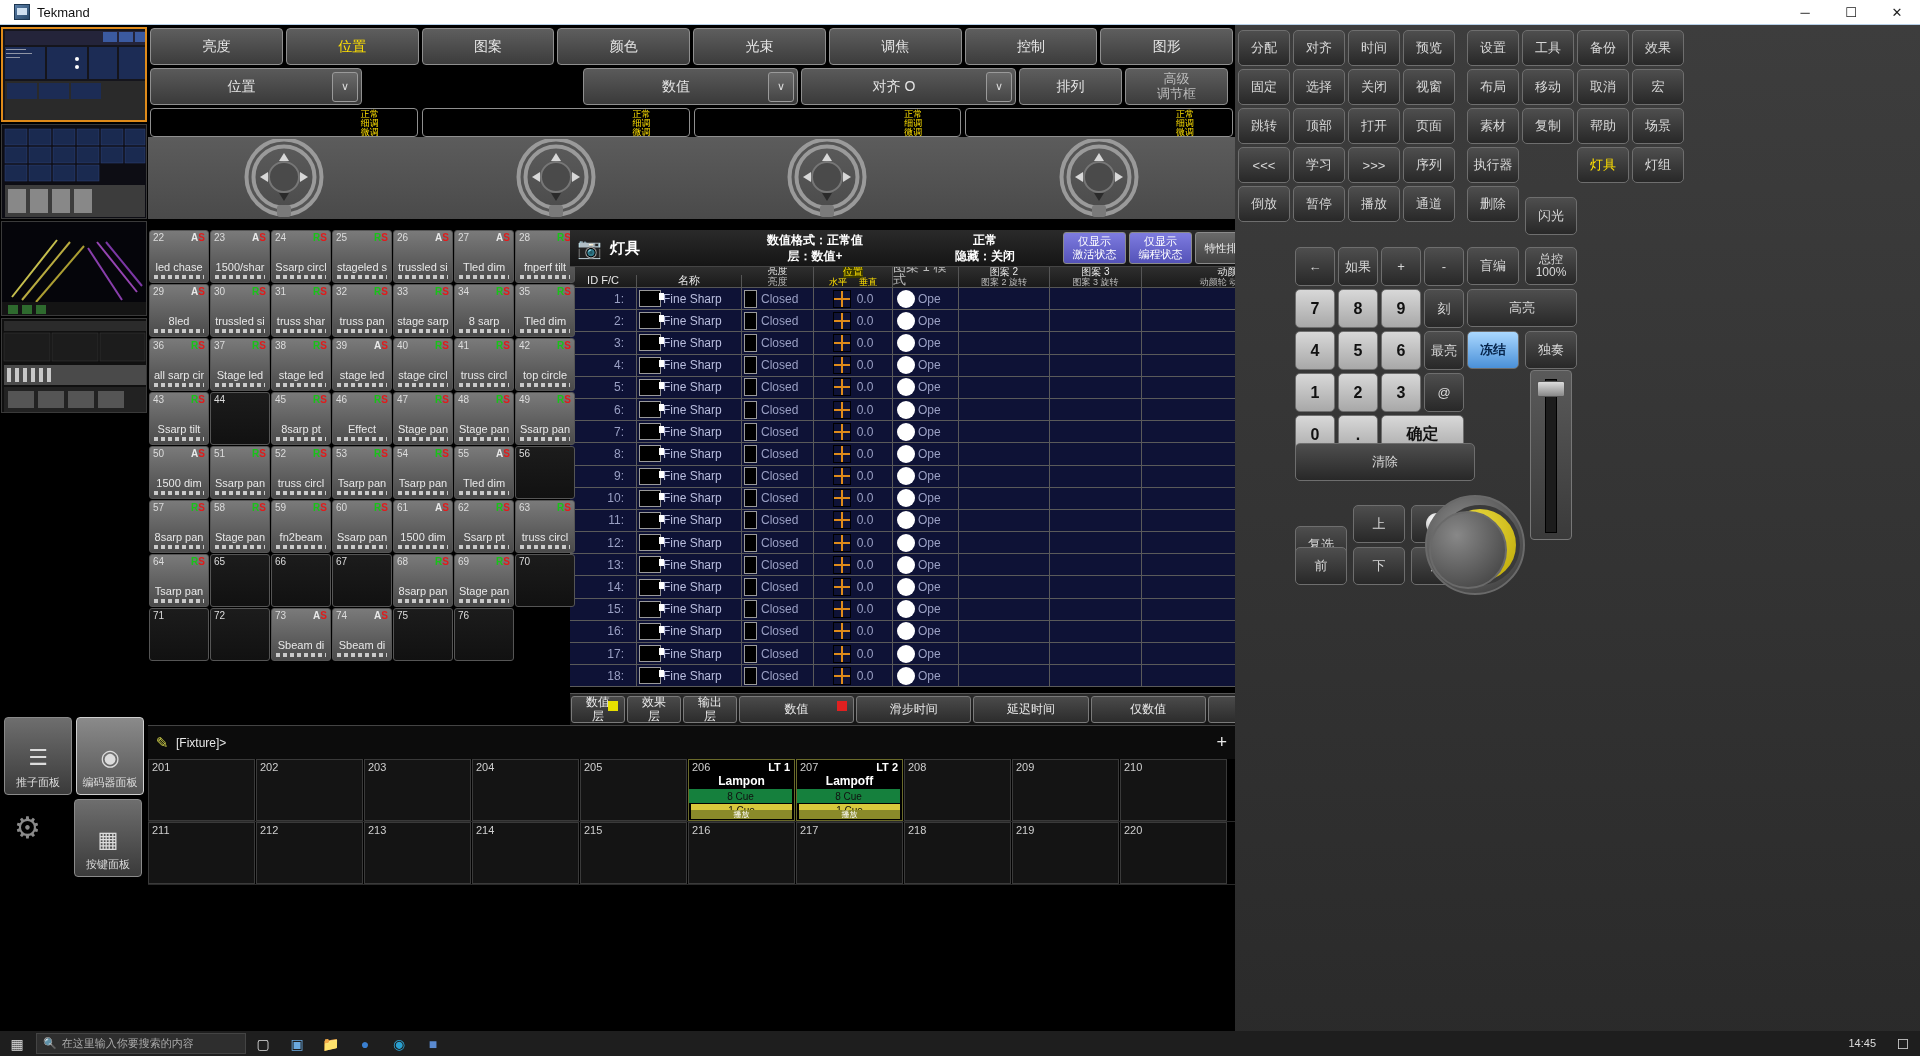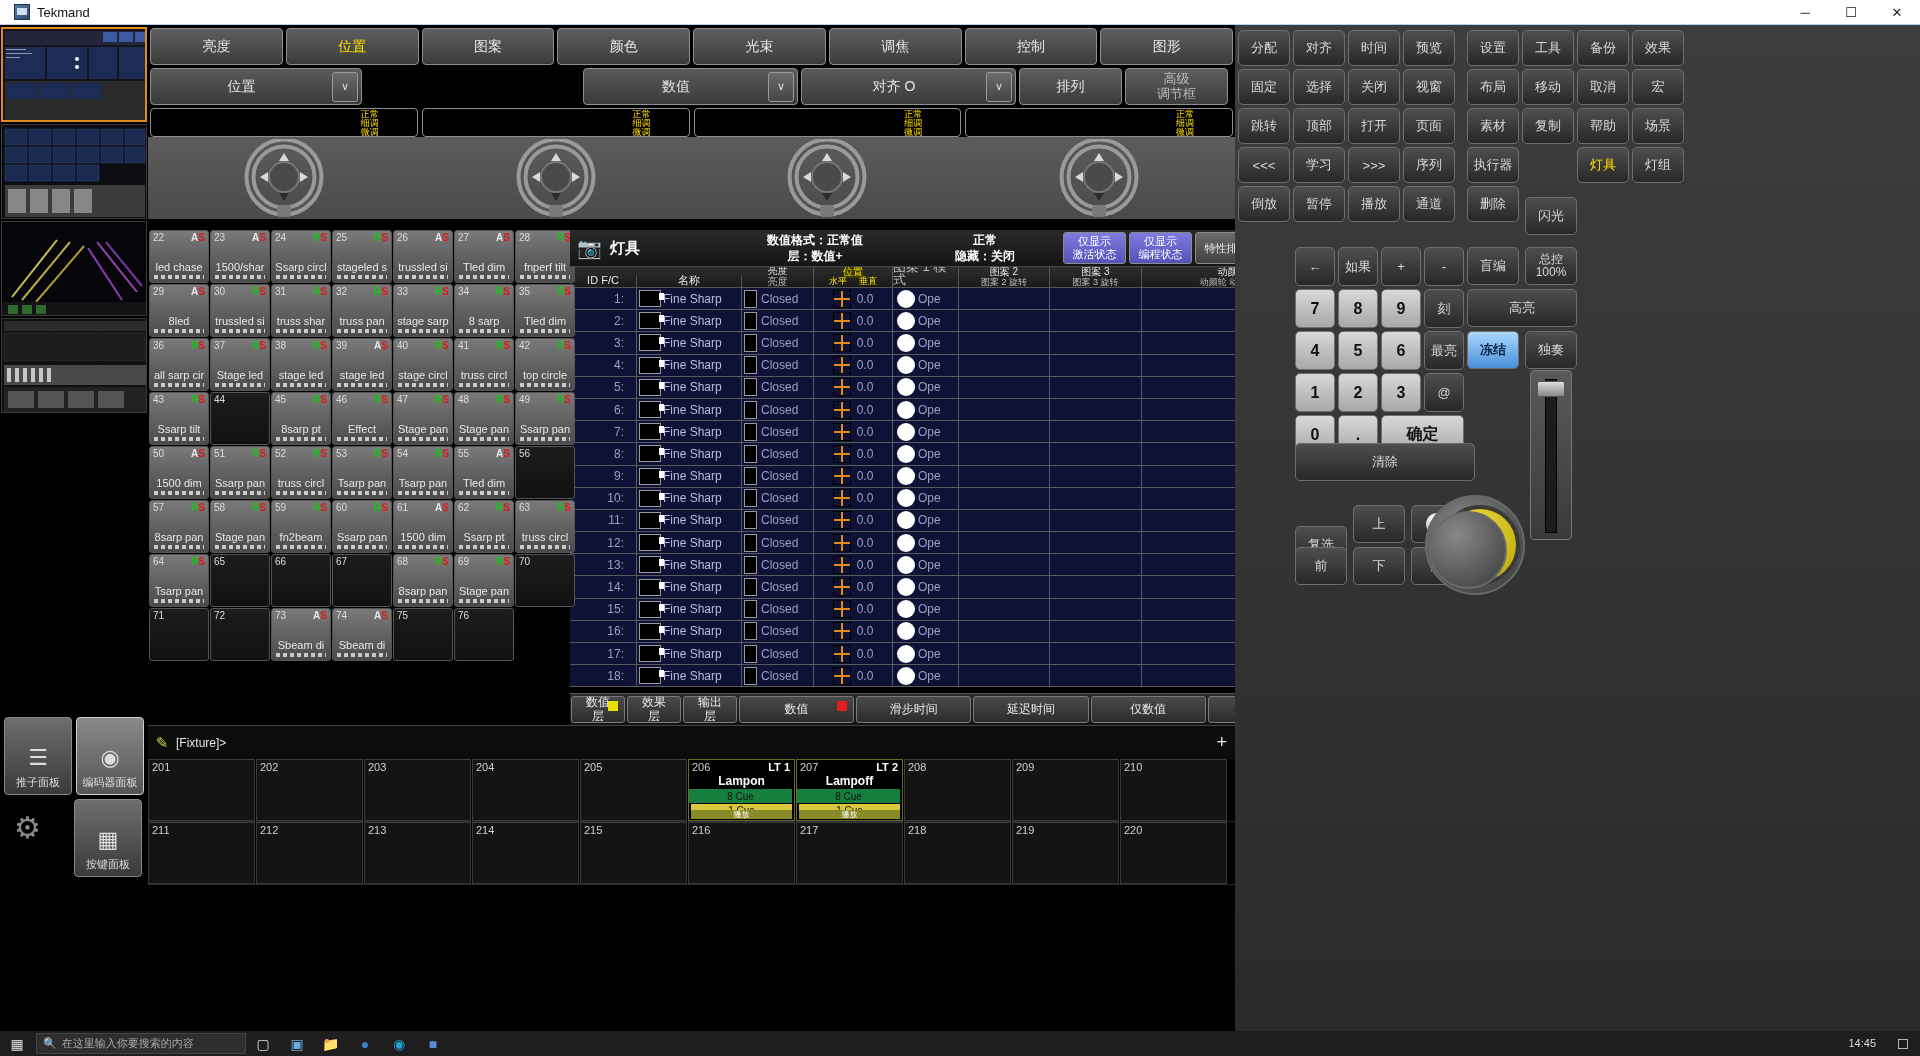"水平" .colhdr .c .sub .y { font-family: Liberation Mono, monospace -> none }
